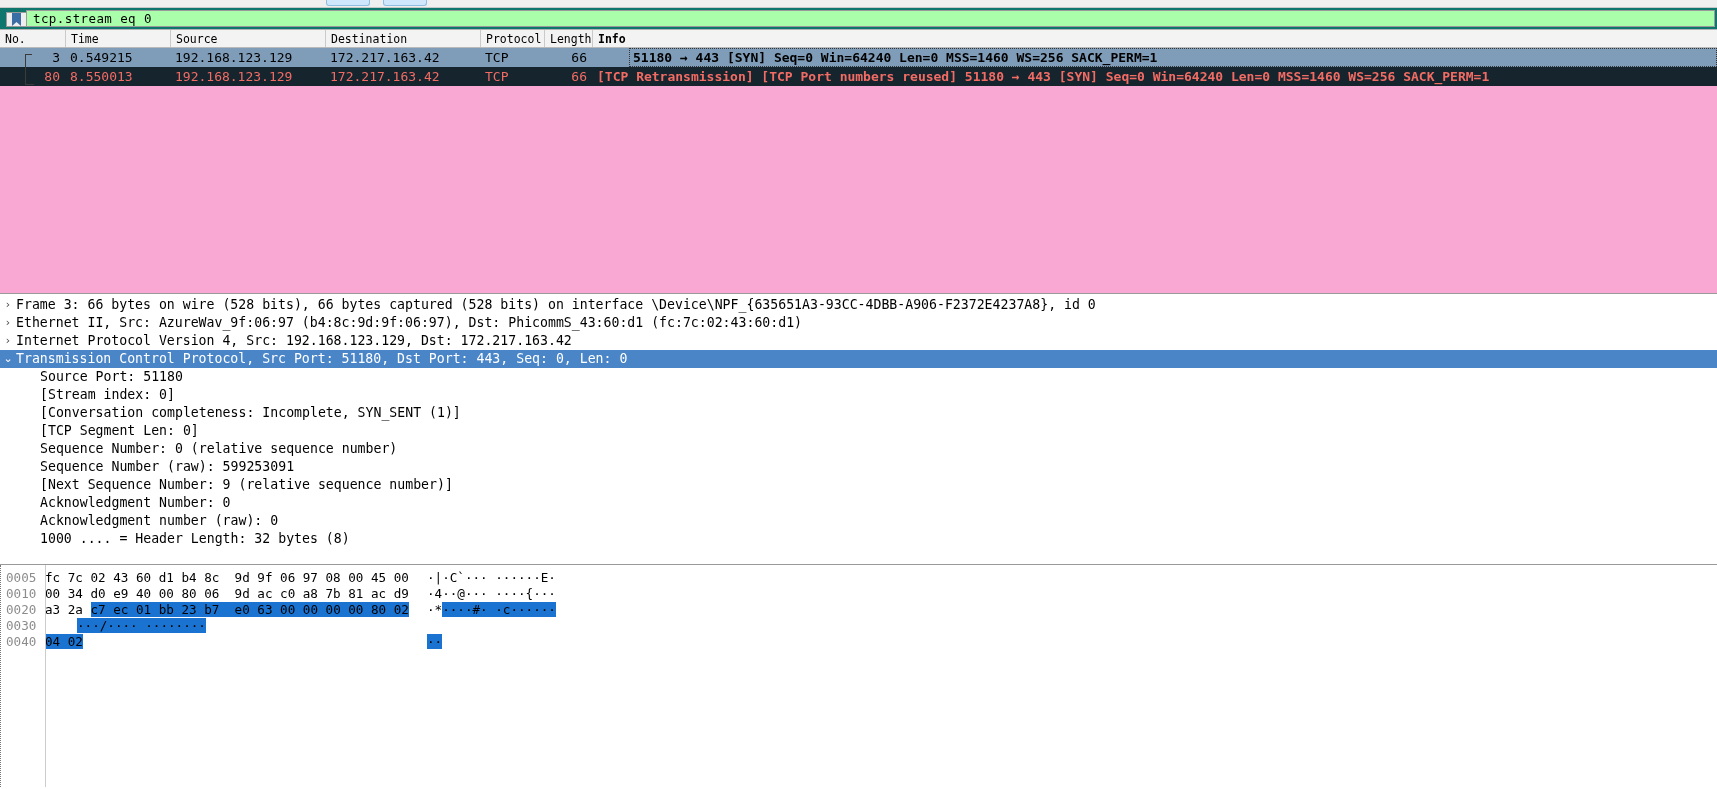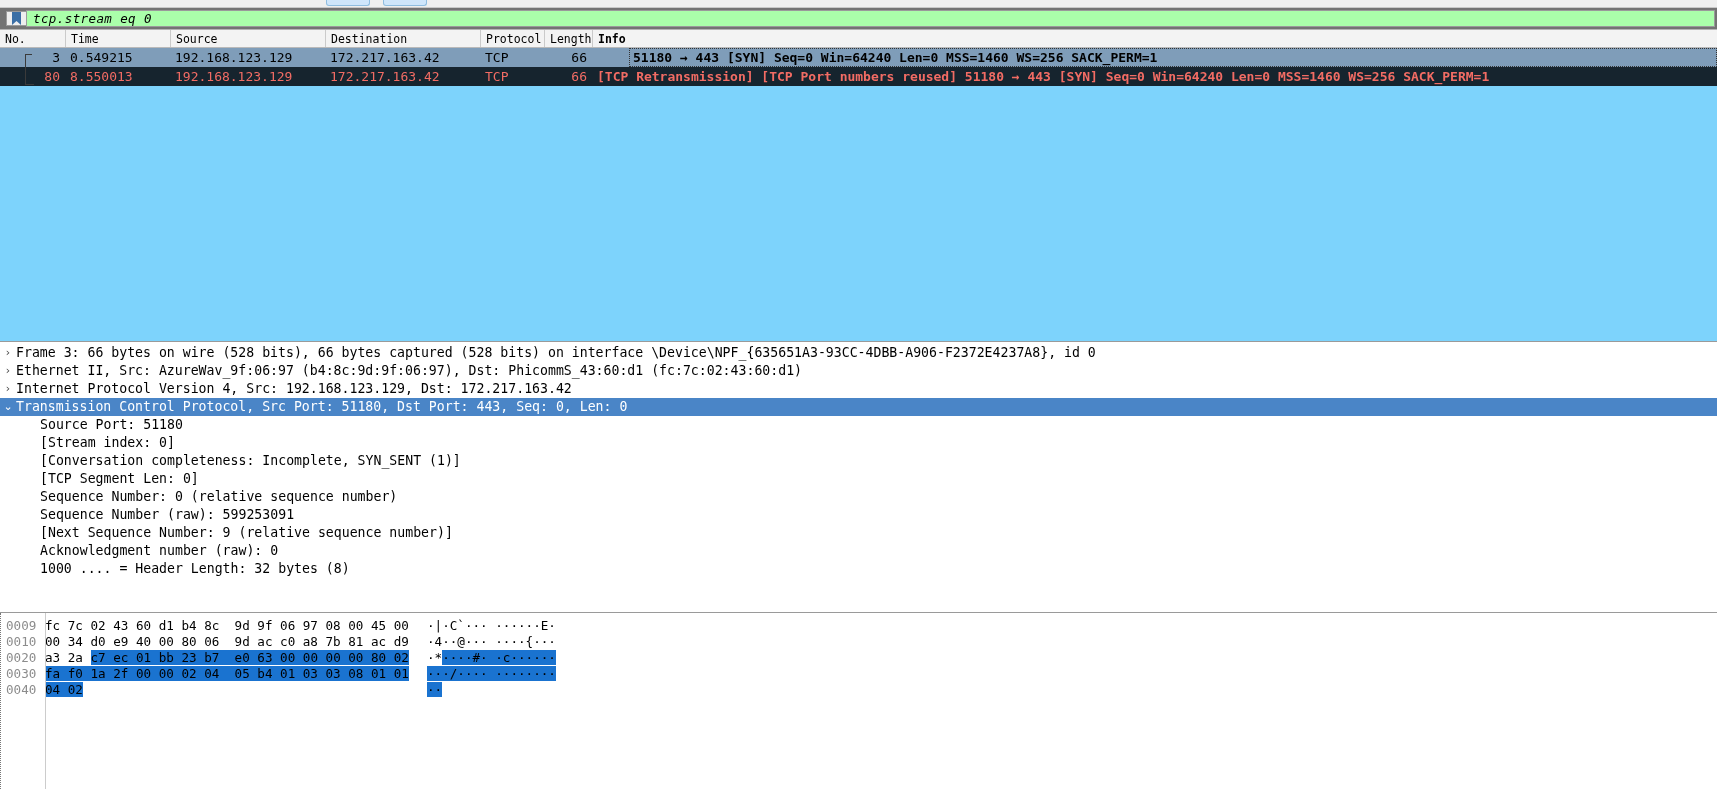"tcp.stream eq 0" #filter-bar { align-items: center -> flex-end; background: #737373 -> #0f766e; font-style: italic -> none }
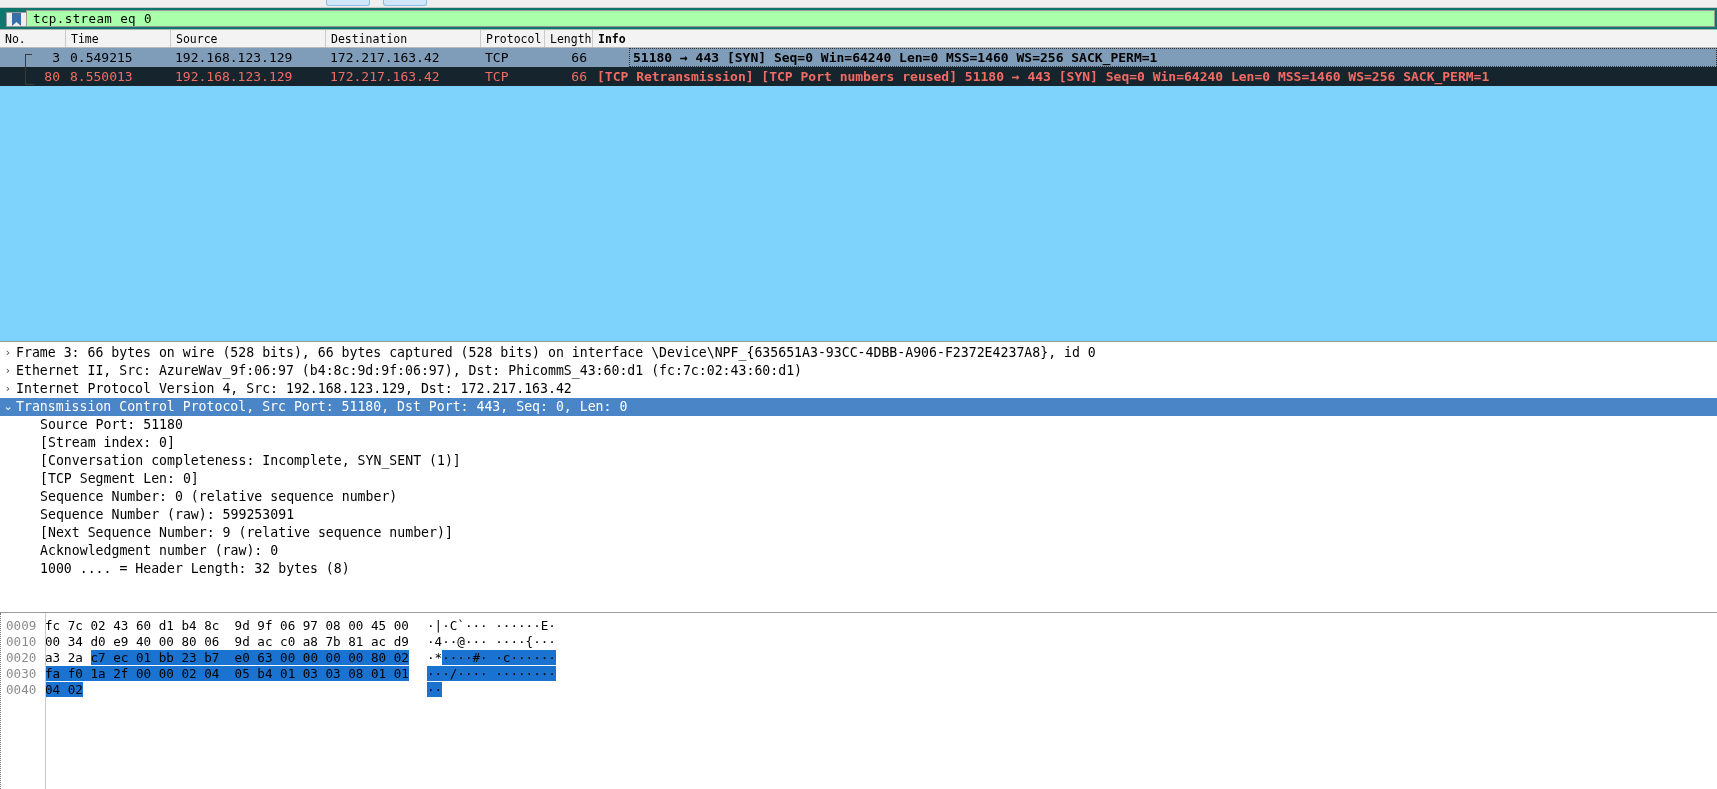"No." #packet-list { background: #7dd3fc -> #f9a8d4; height: 313px -> 265px }
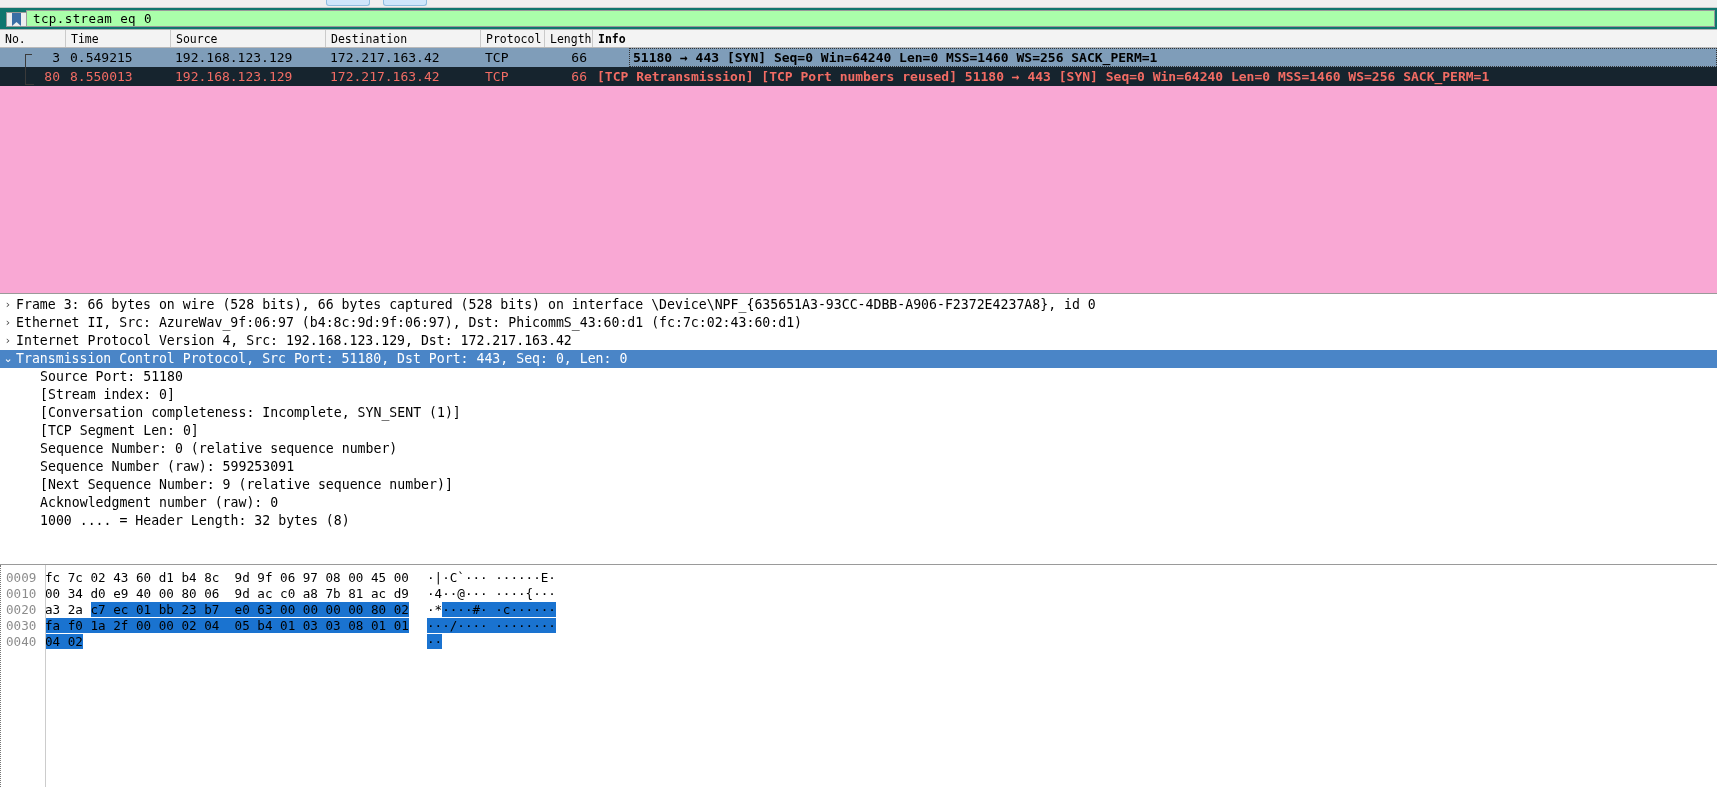"Acknowledgment Number: 0" div.drow { html: none -> <div> <span></span> <span>Acknowledgment Number: 0</span> </div> }
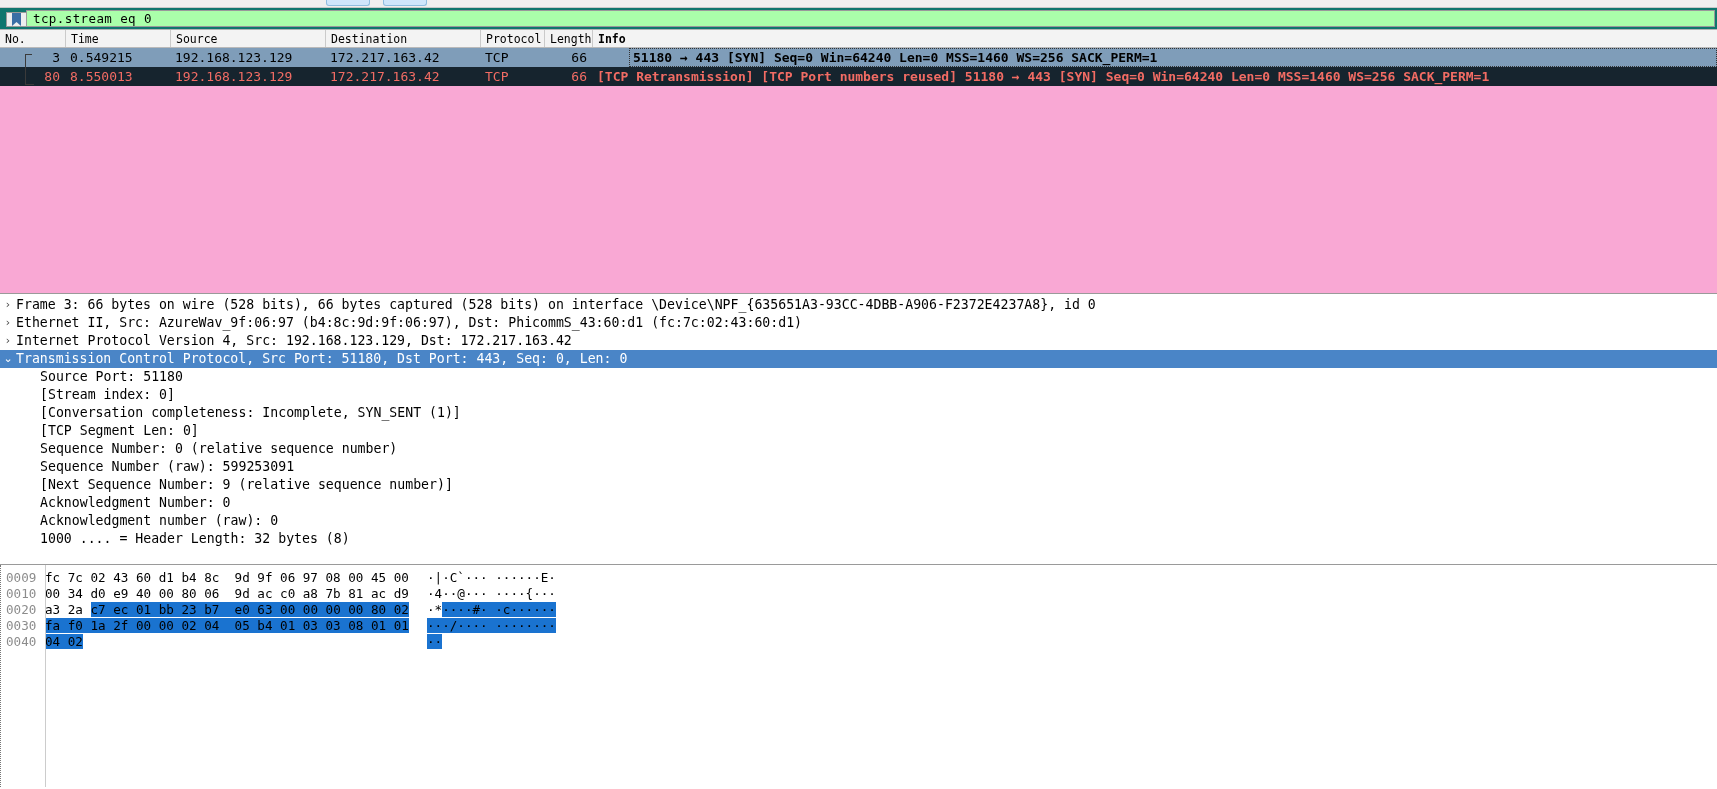"0009" span.hoff { text: 0009 -> 0005 }
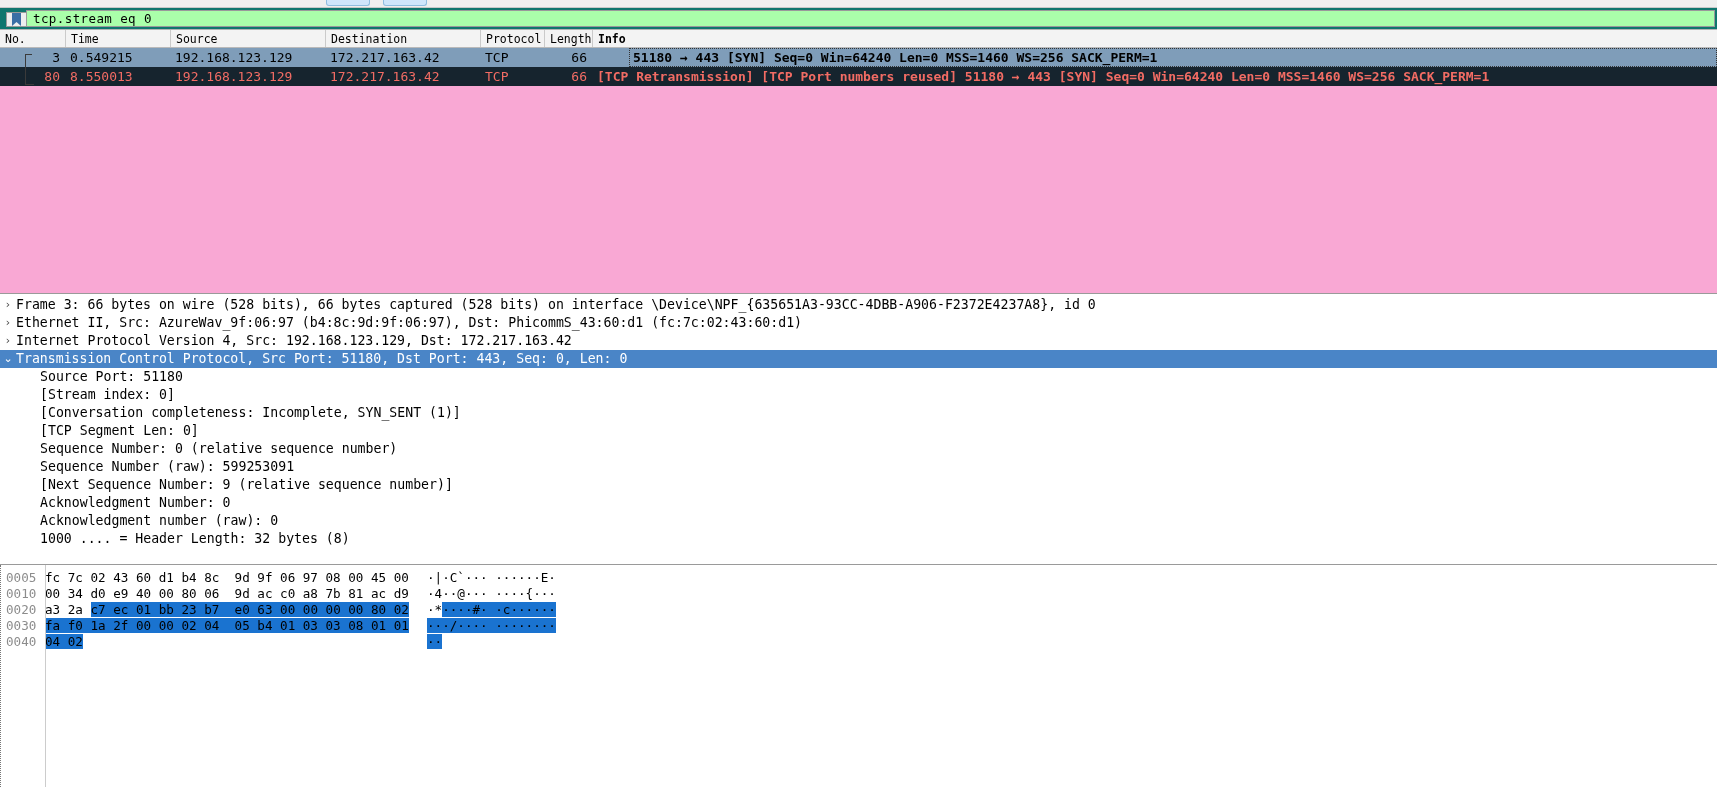"fa f0 1a 2f 00" span.hbytes { html: <span><span>fa f0 1a 2f 00 00 02 04 05 b4 01 03 03 08 01 01</span></span> -> none }
